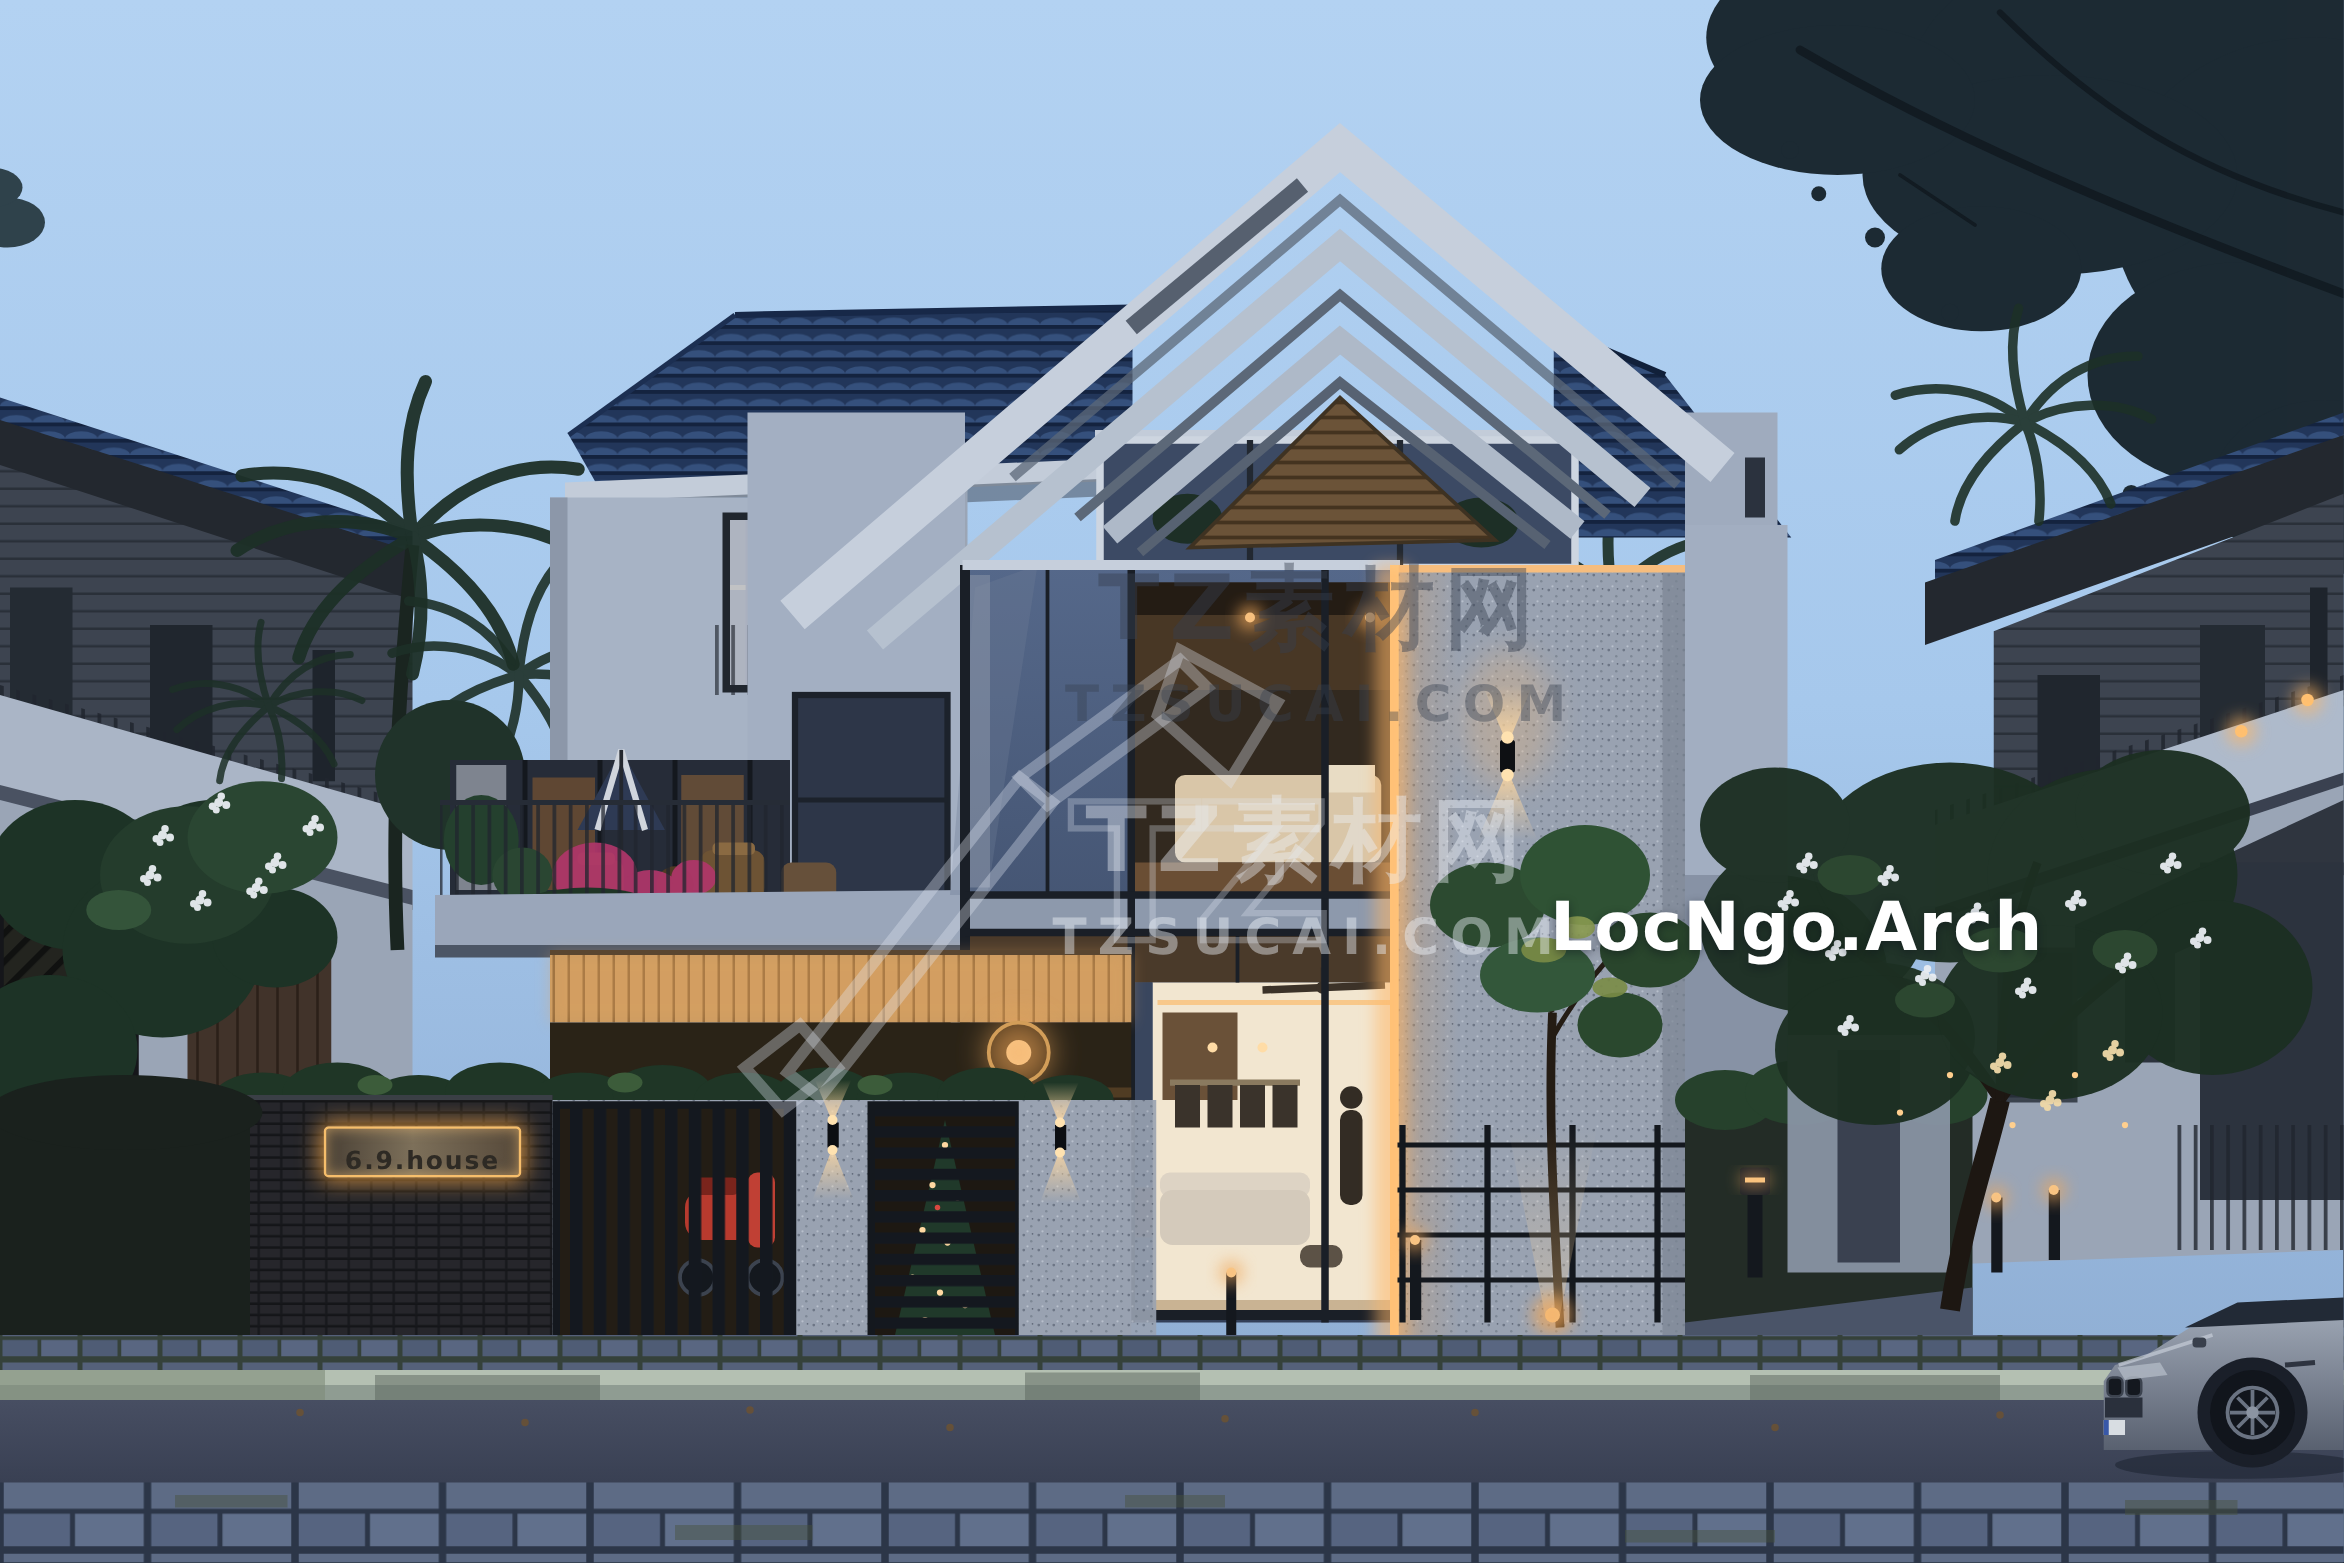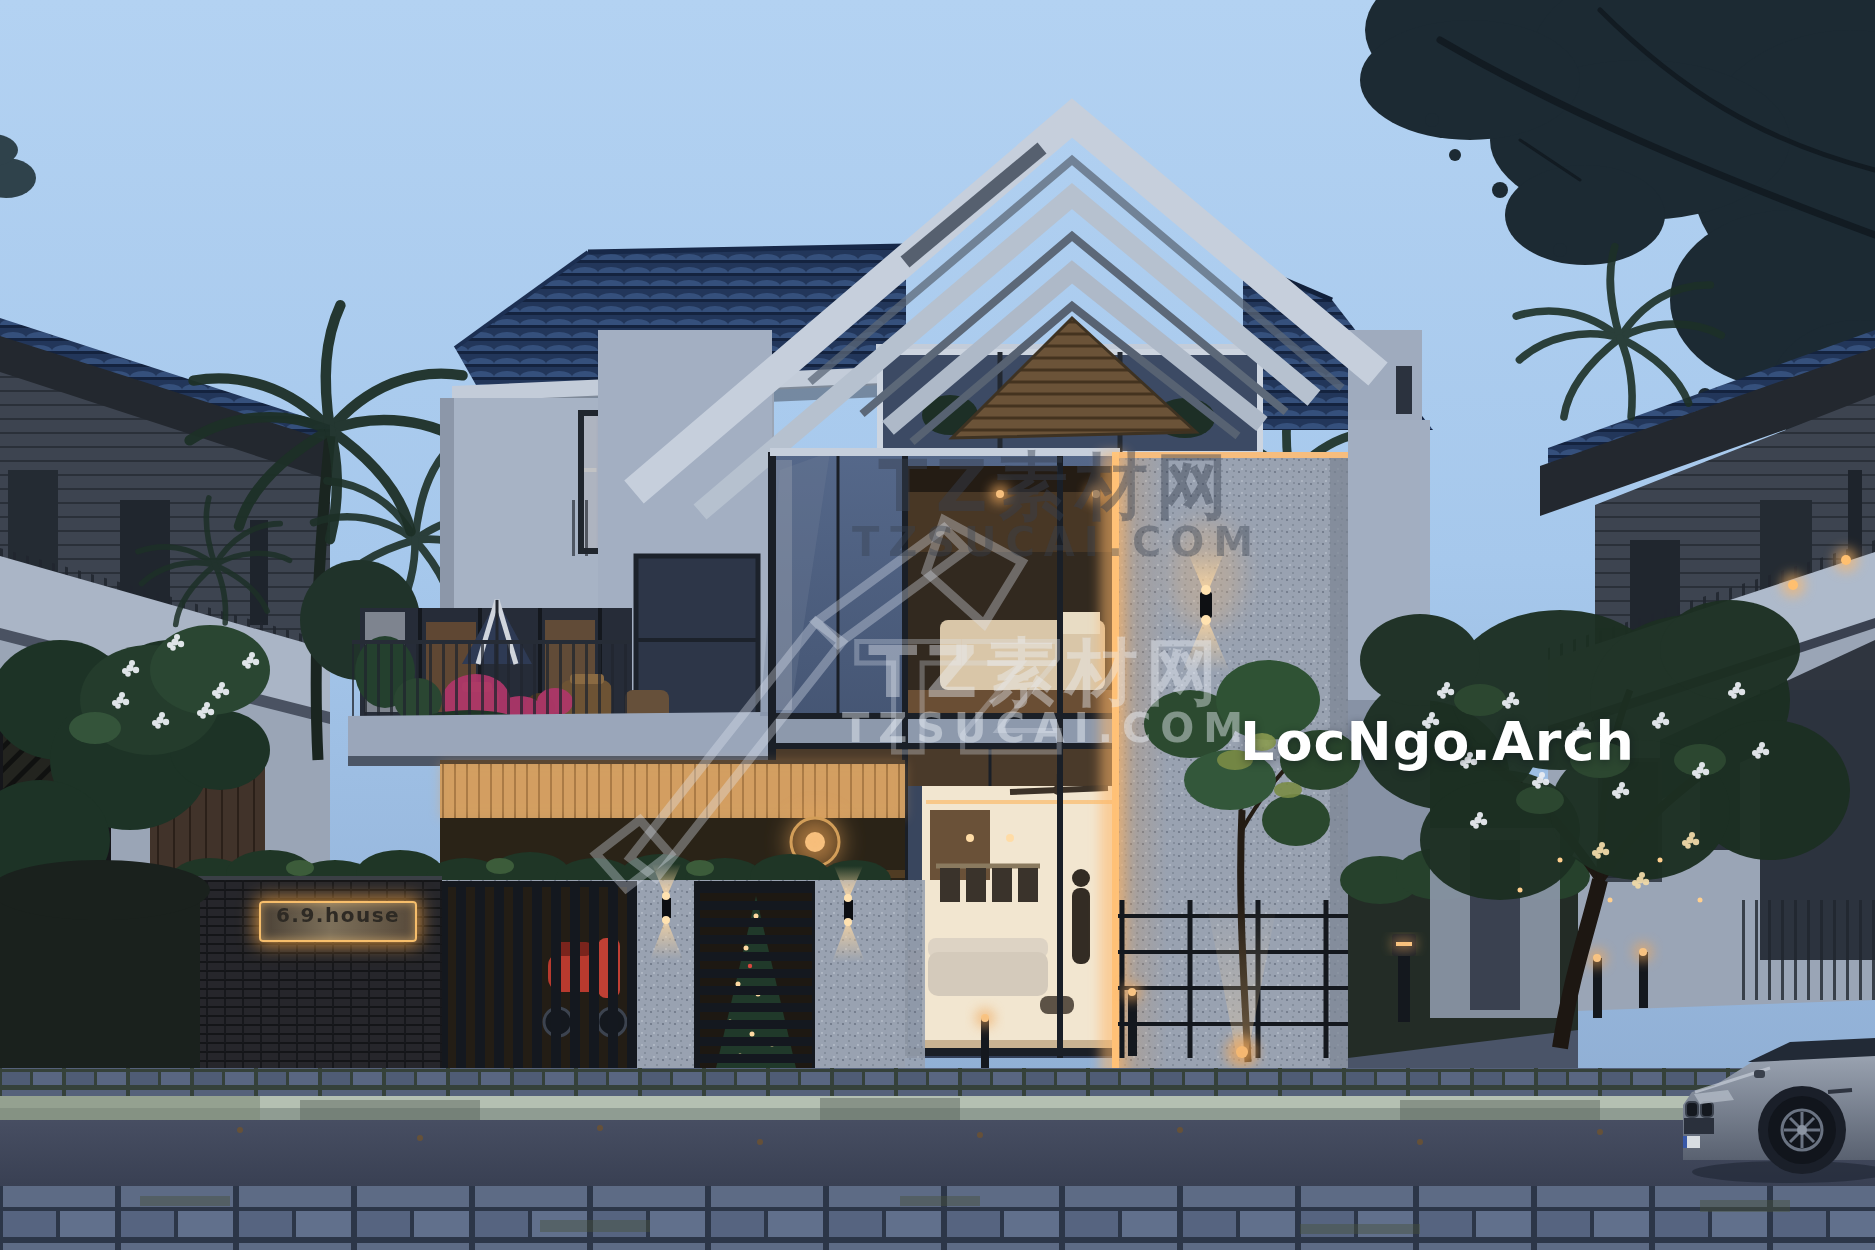"TZSUCAI.COM" .wm .u { margin-top: none -> 22px }
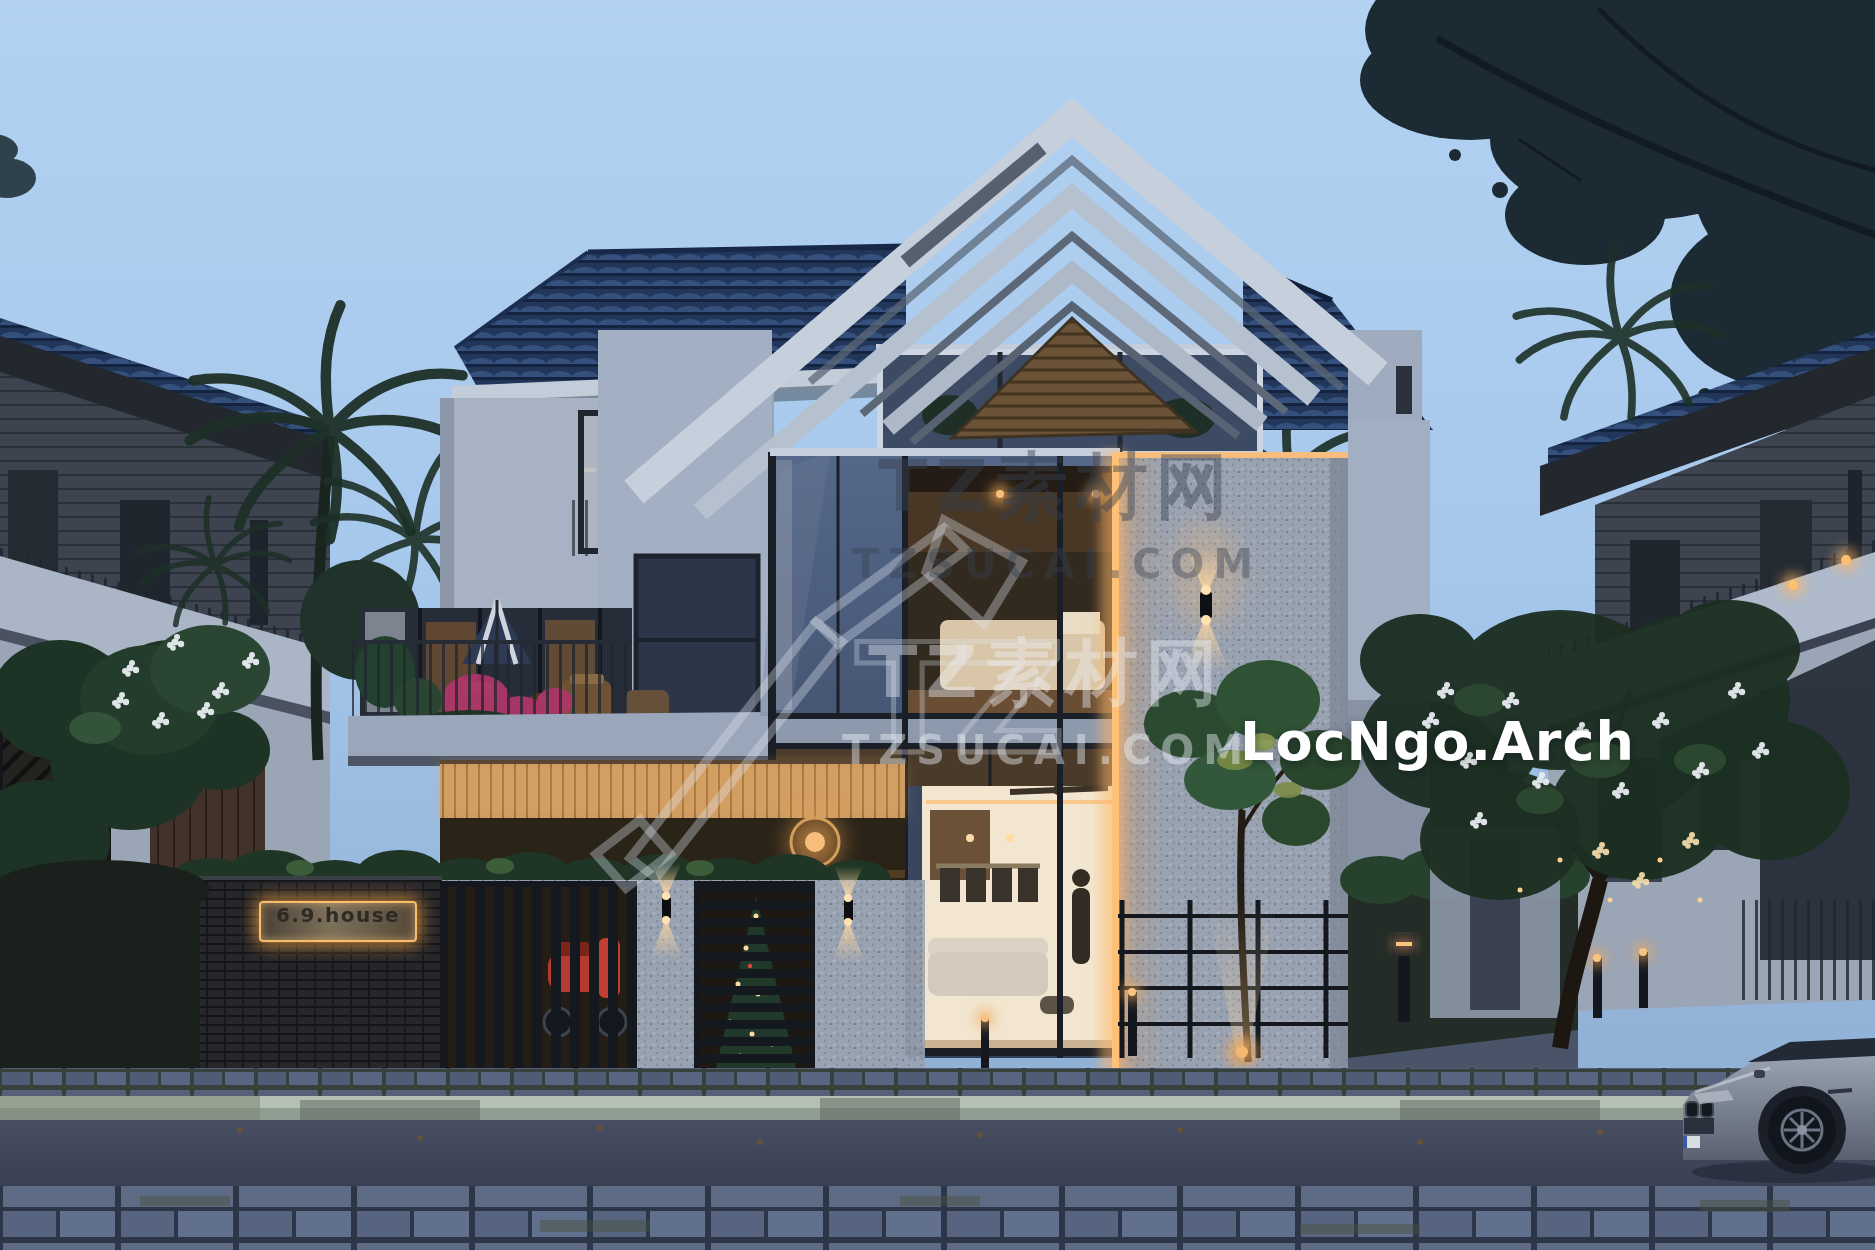"6.9.house" .sign { align-items: flex-start -> flex-end }
